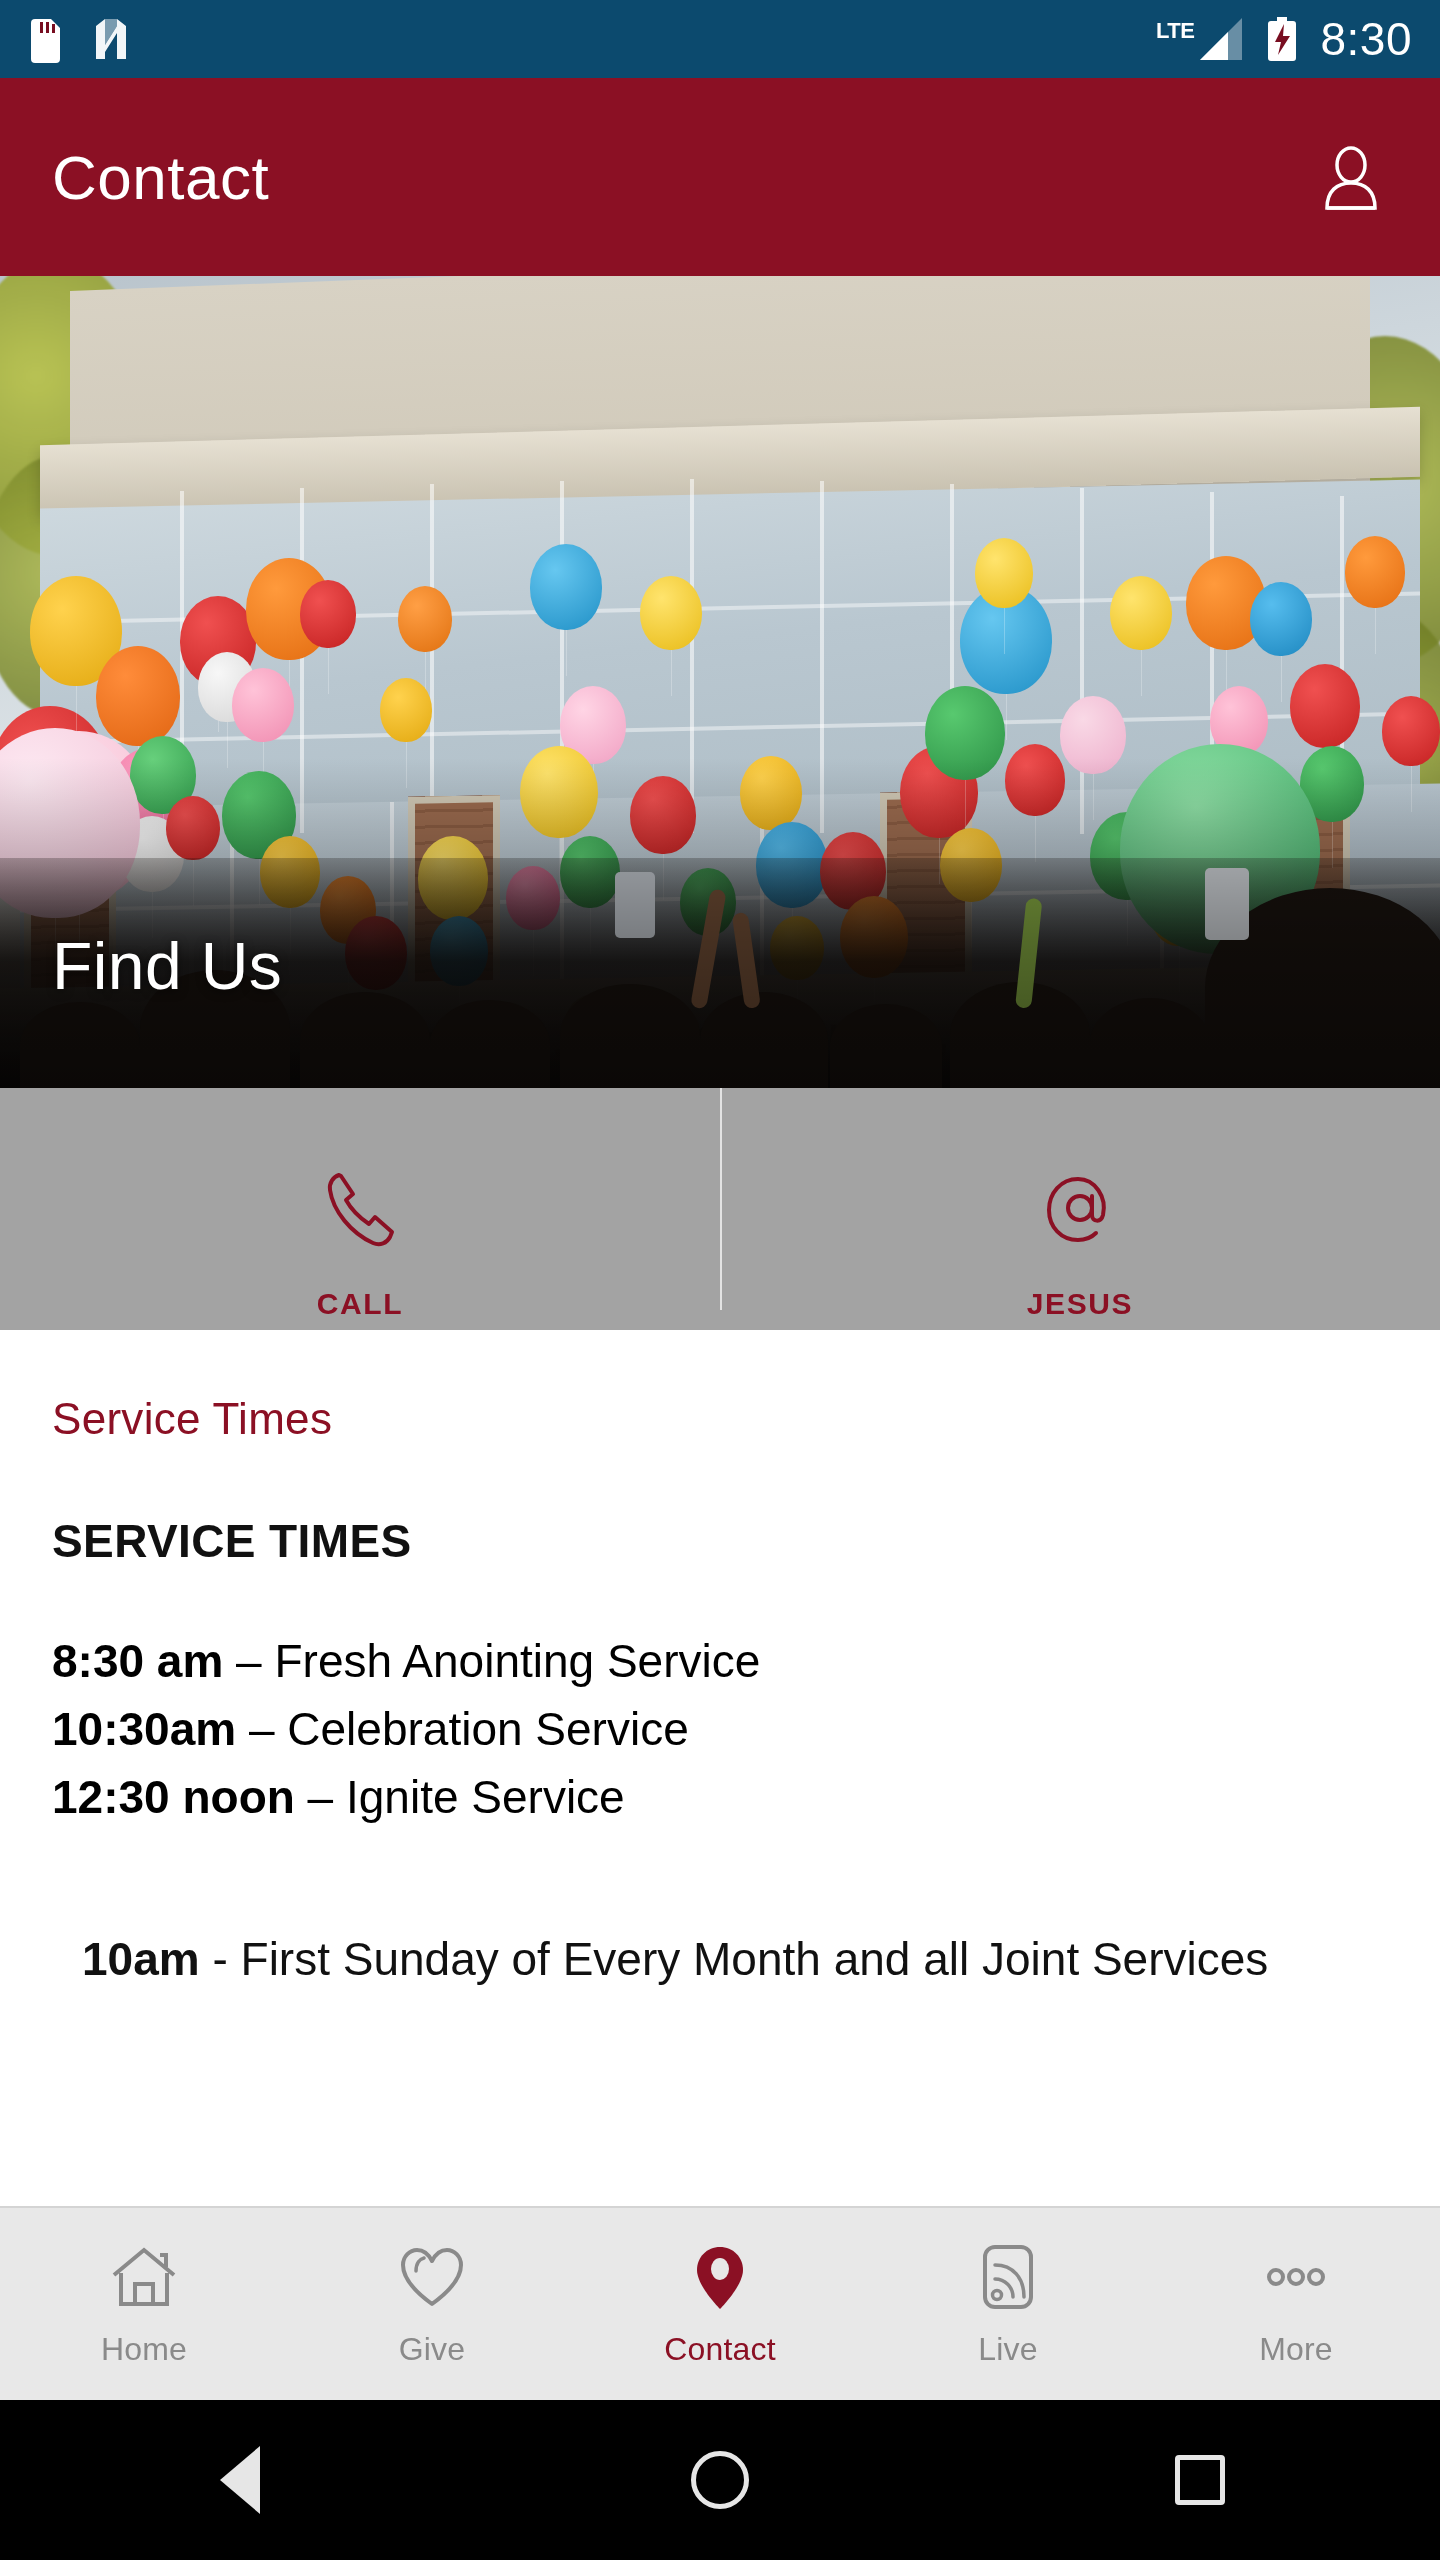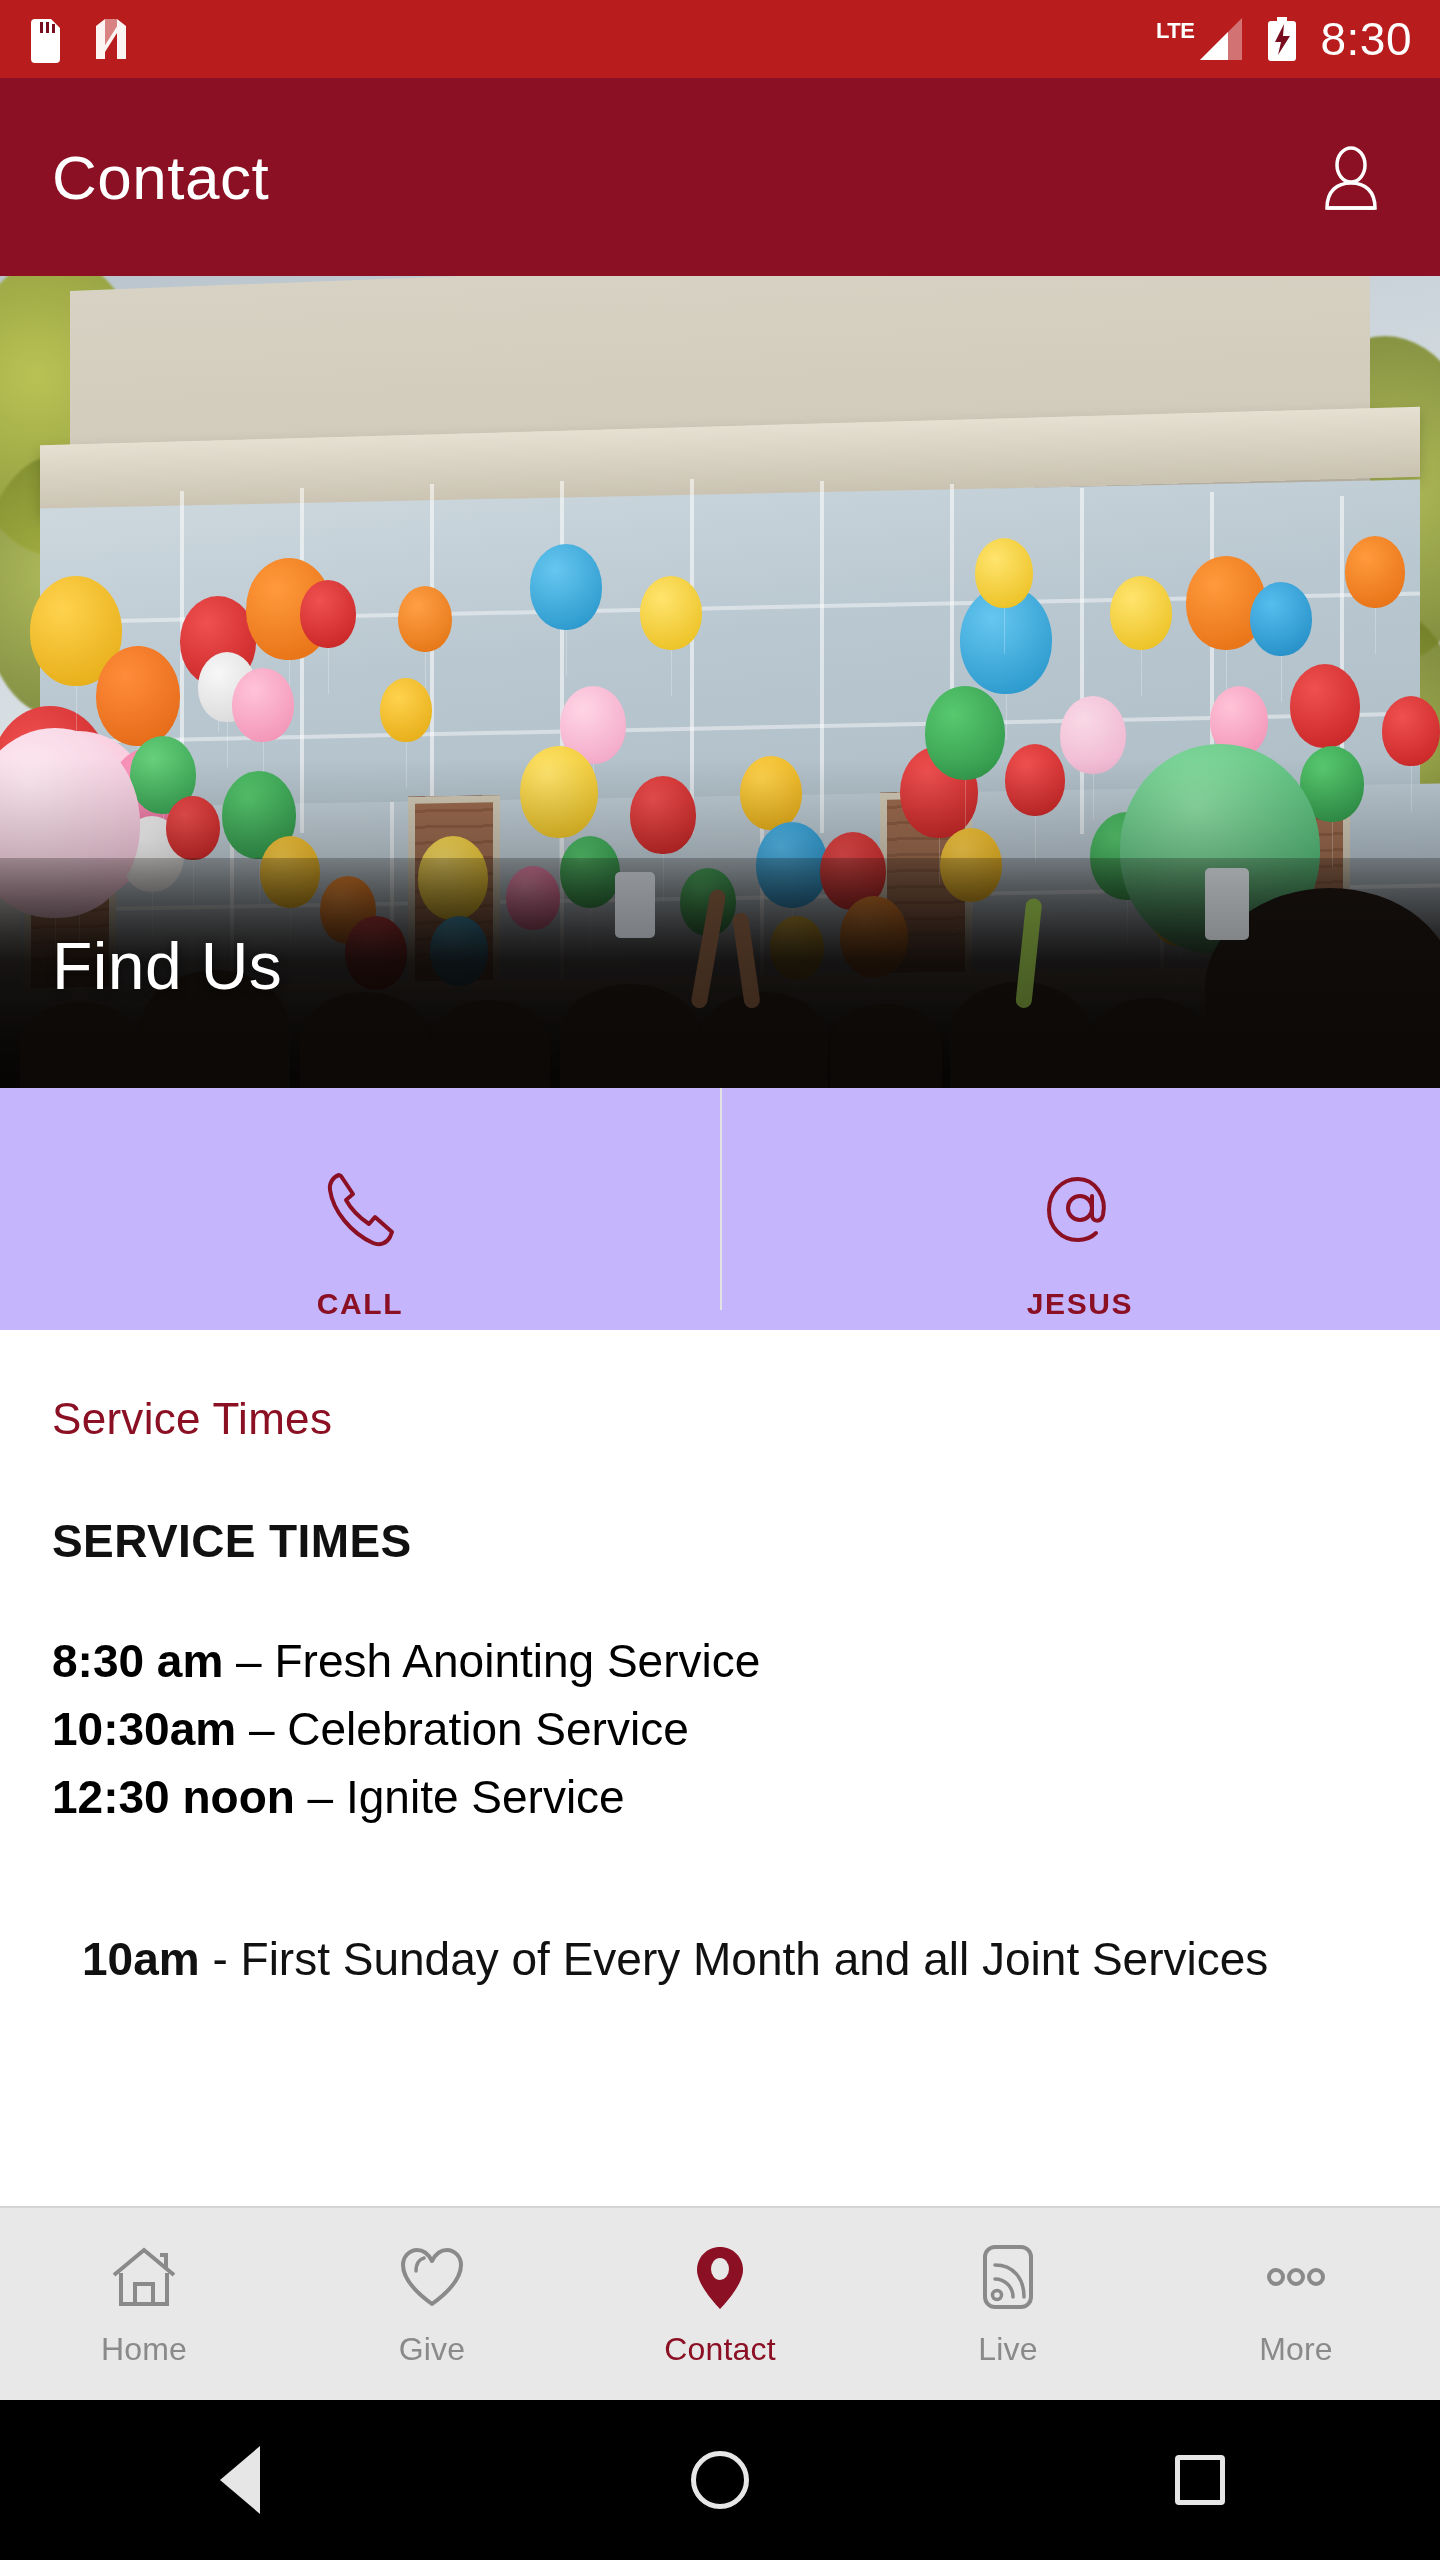"LTE" .status-bar { background: #b91c1c -> #0c4a6e }
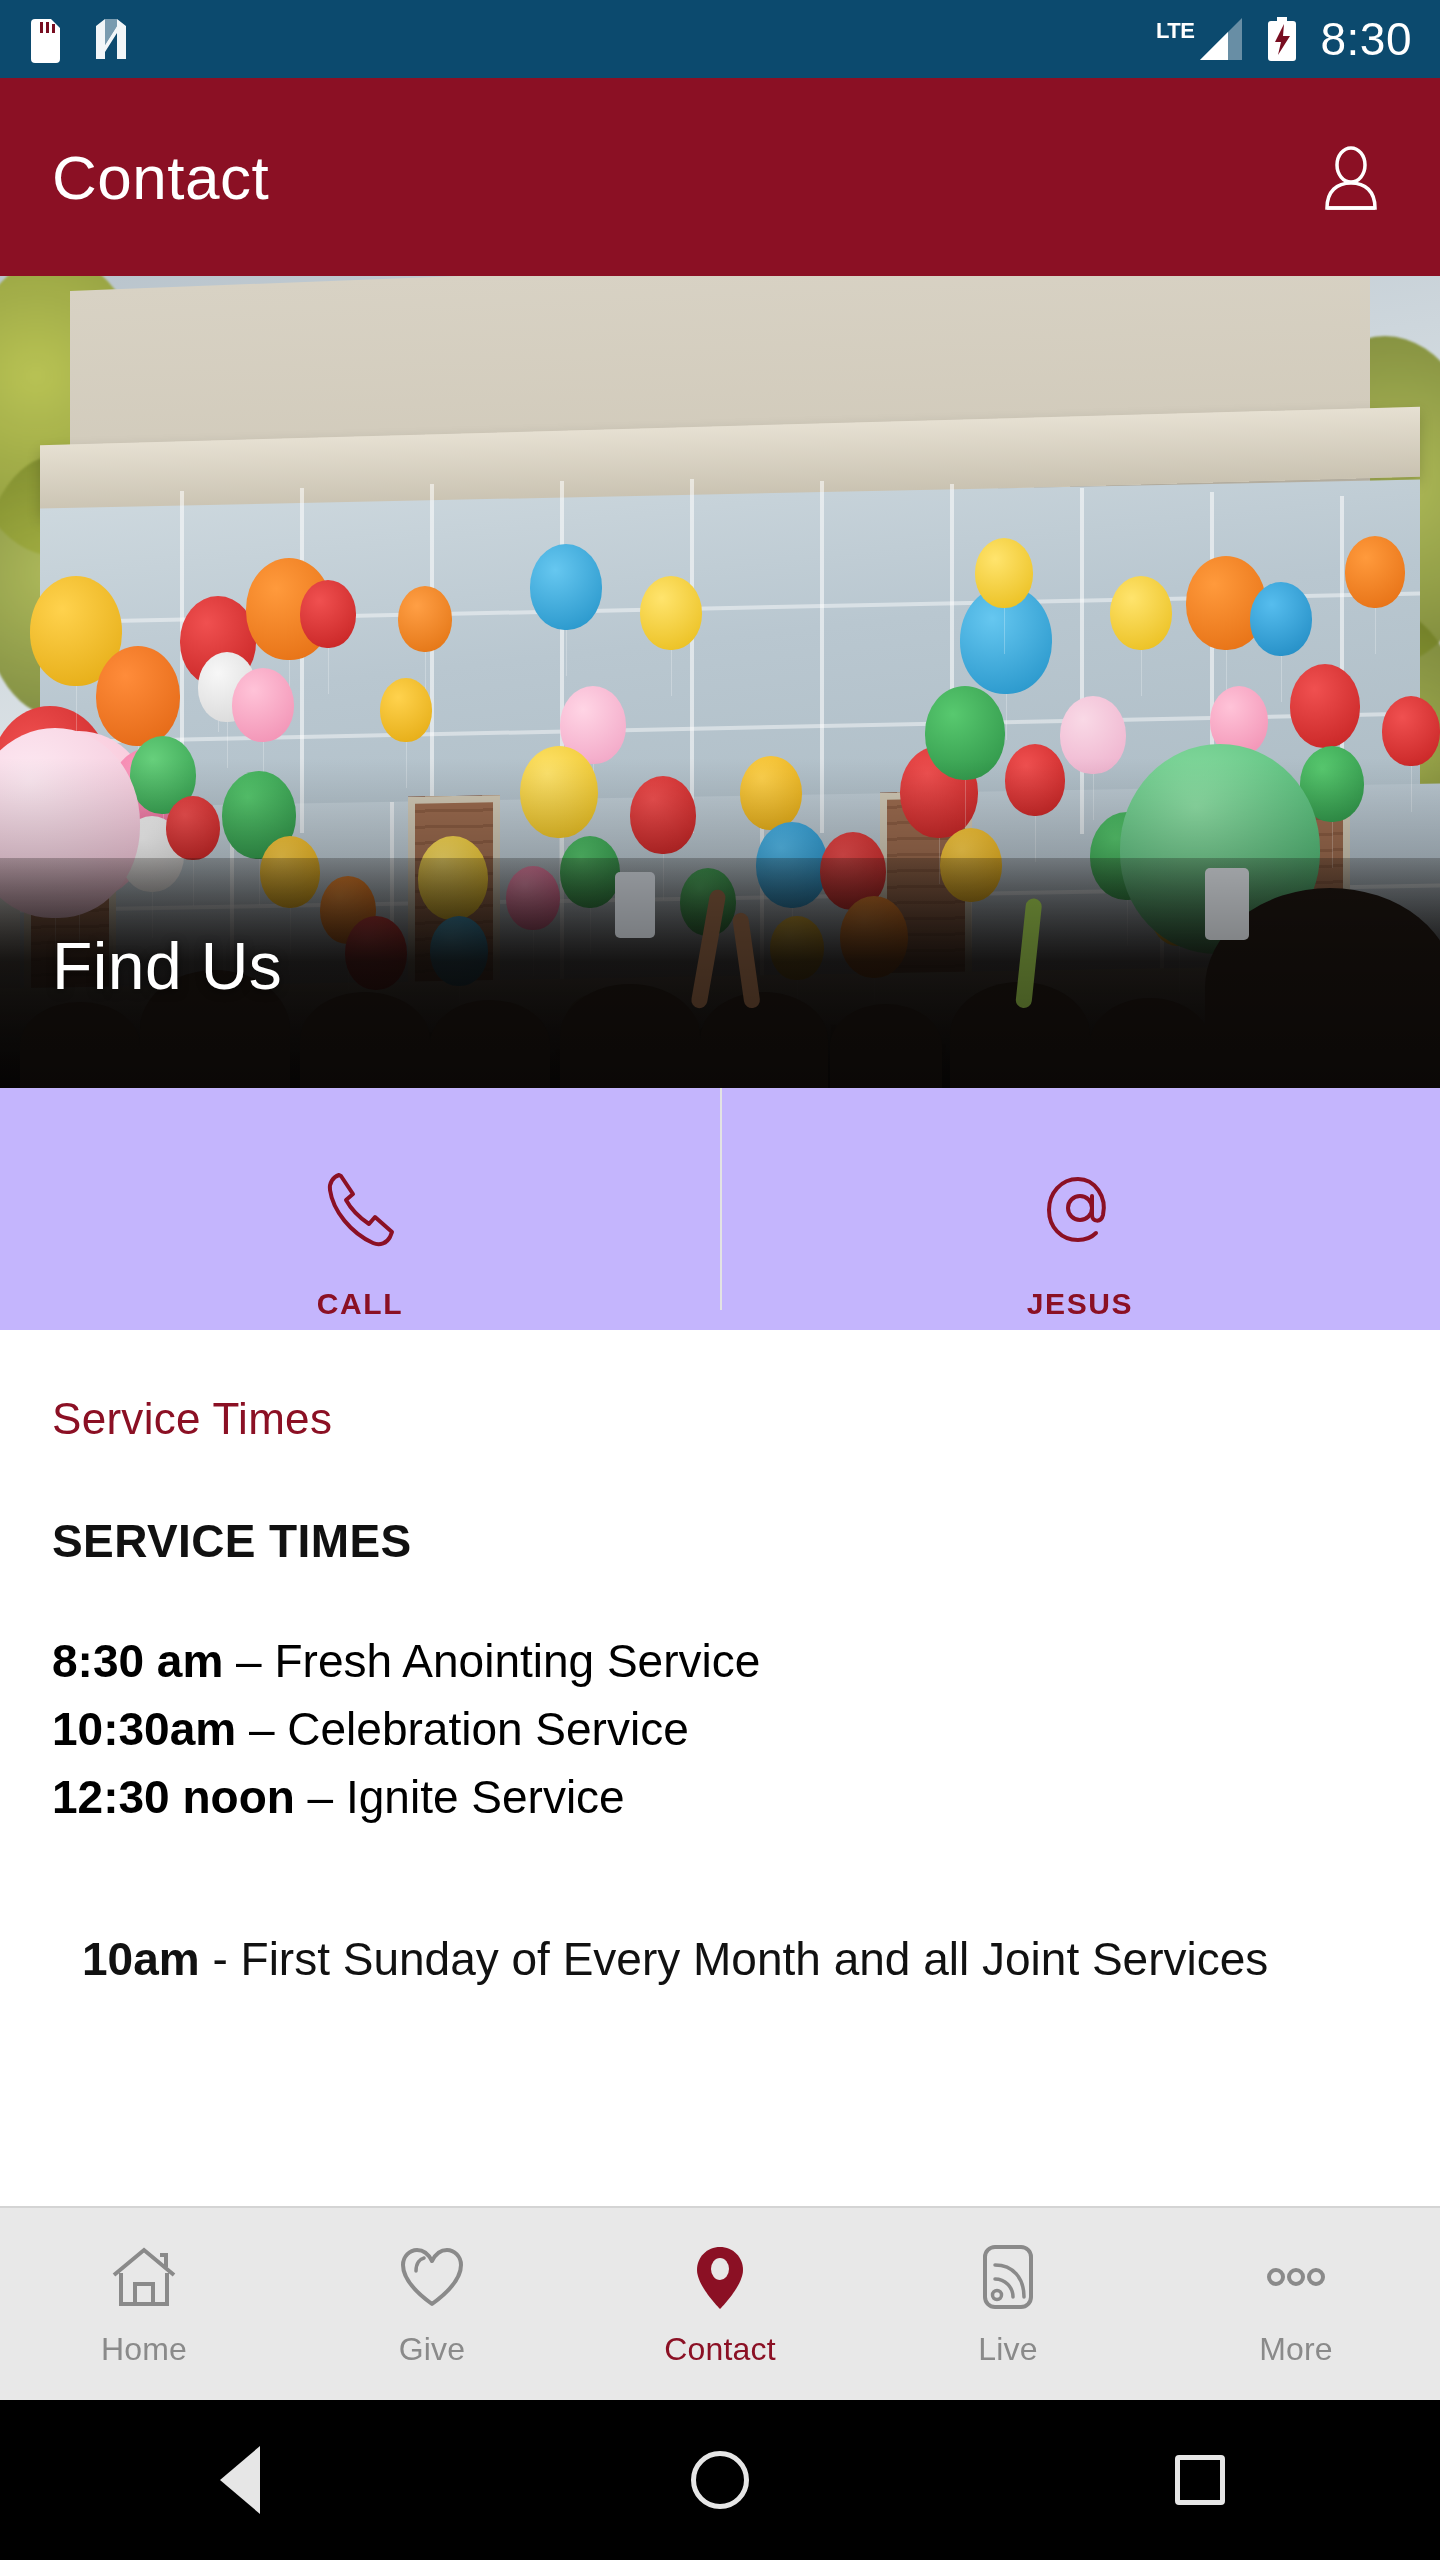"CALL" .action-row { background: #c4b5fd -> #a3a3a3 }
